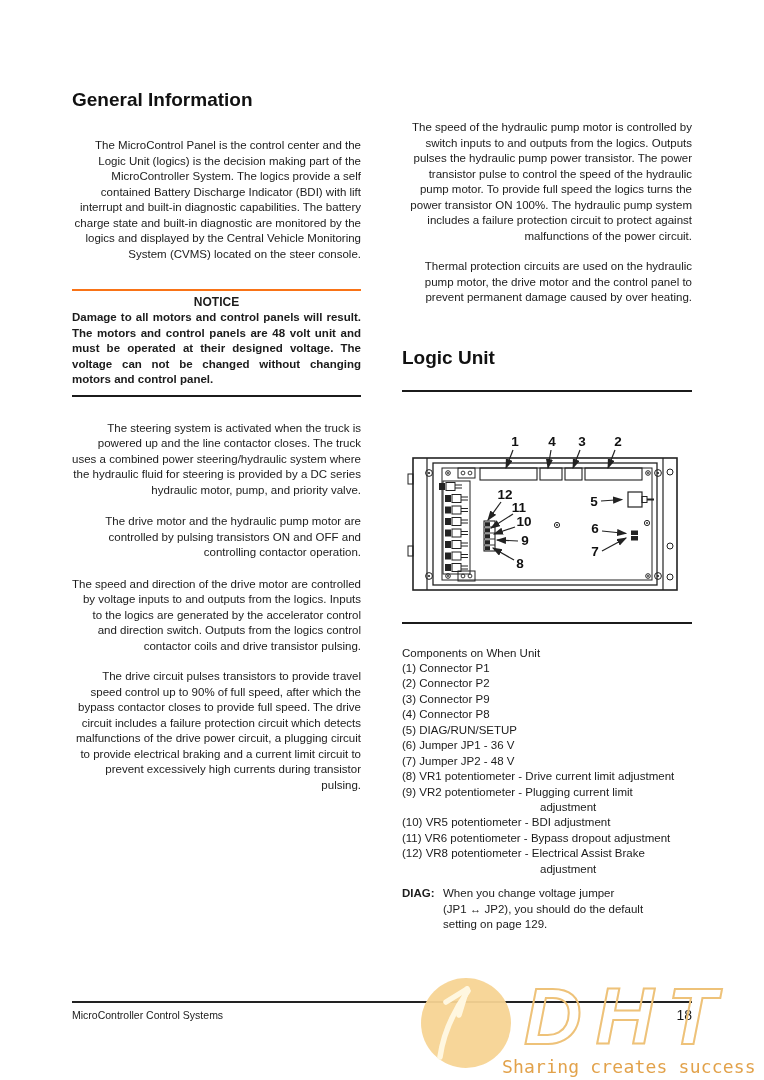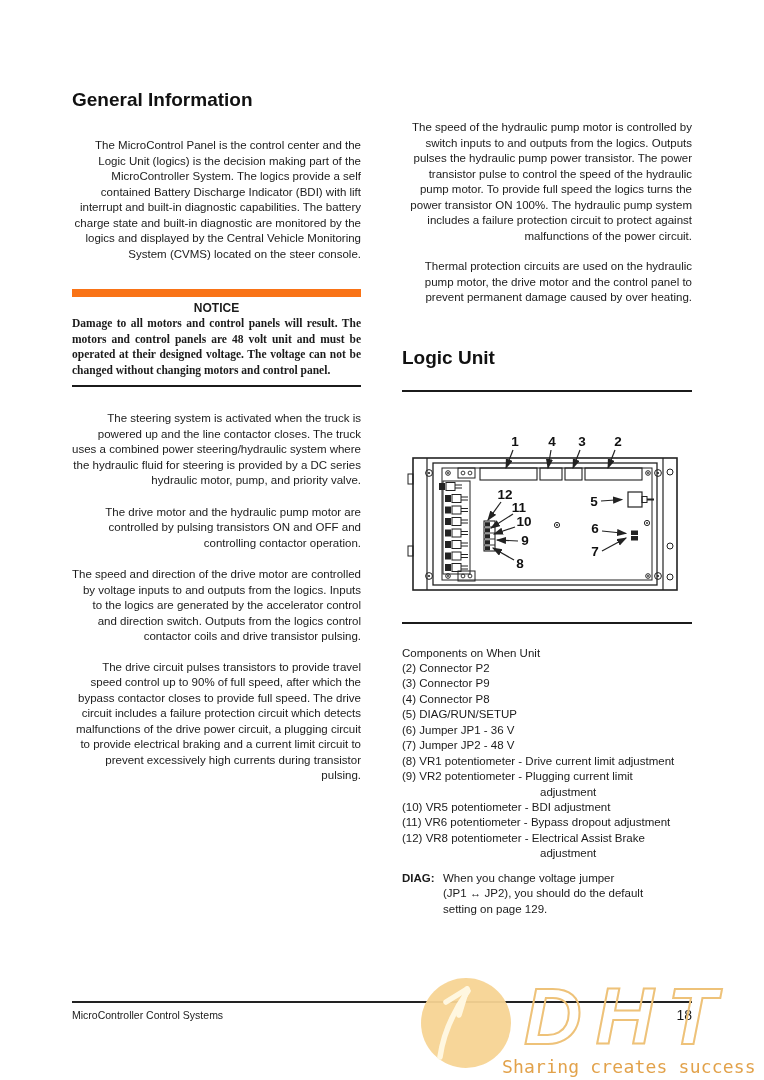"NOTICE" .notice { border-top: 8px solid #f97316 -> 2px solid #f97316 }
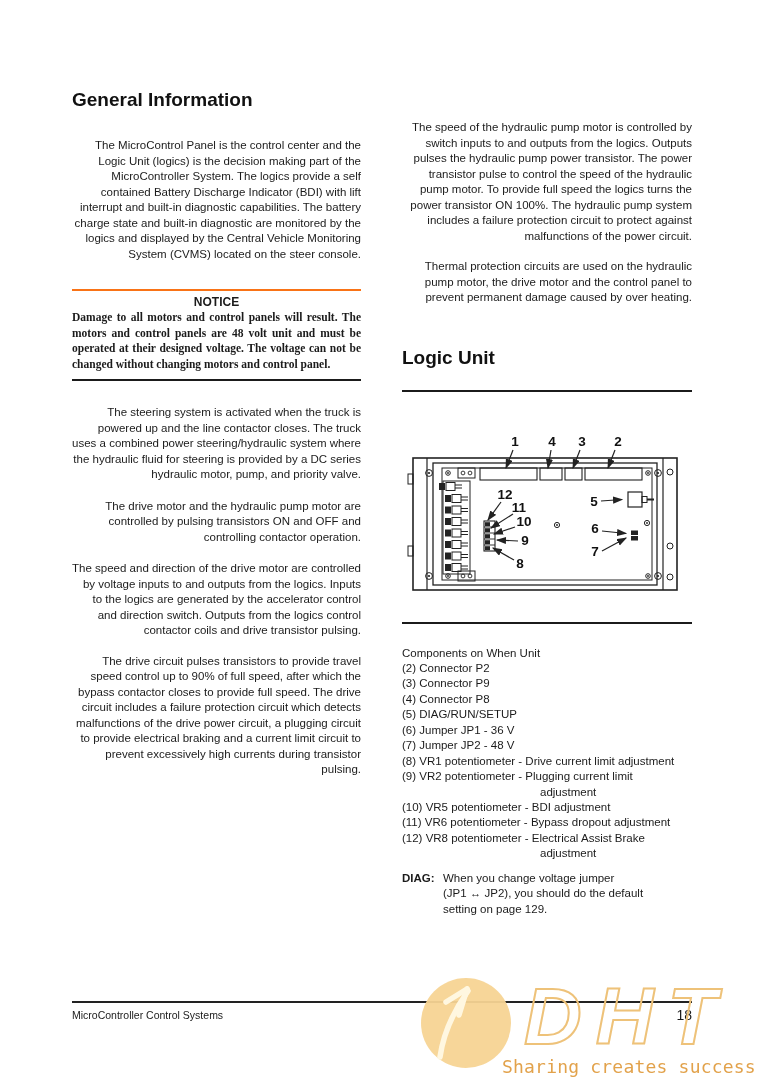"Damage to all motors and" .notice-body { font-family: Liberation Serif, serif -> none }
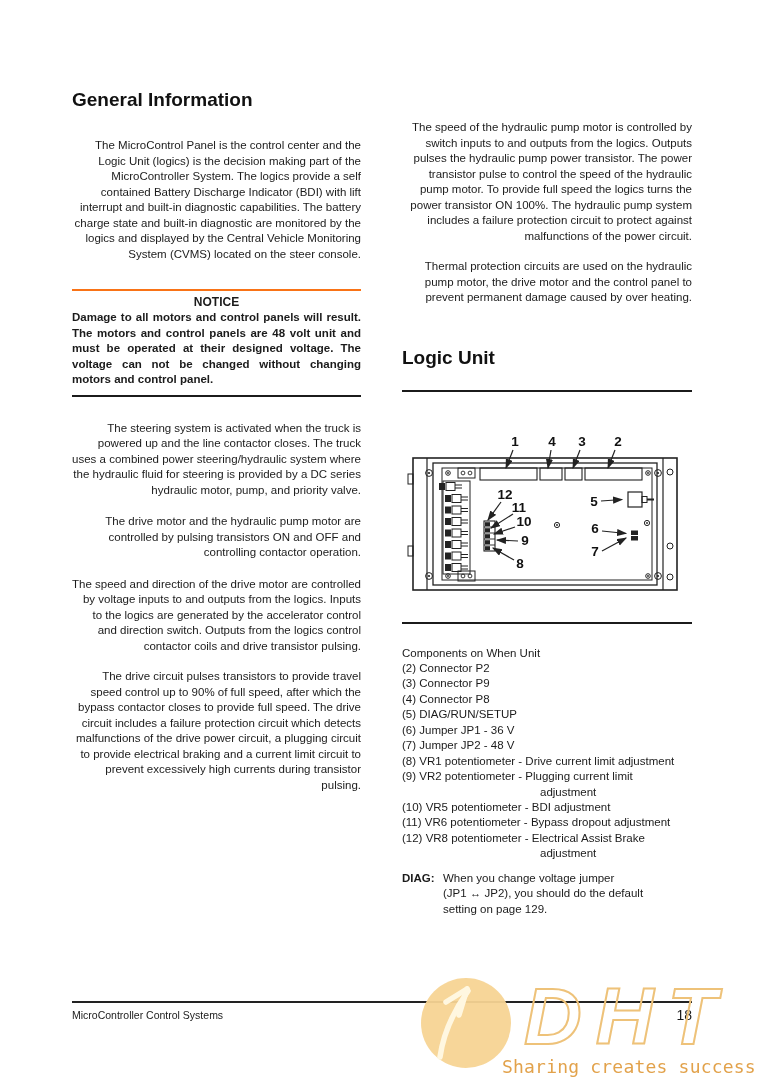"(1) Connector P1" div { html: none -> <div>(1) Connector P1</div> }
